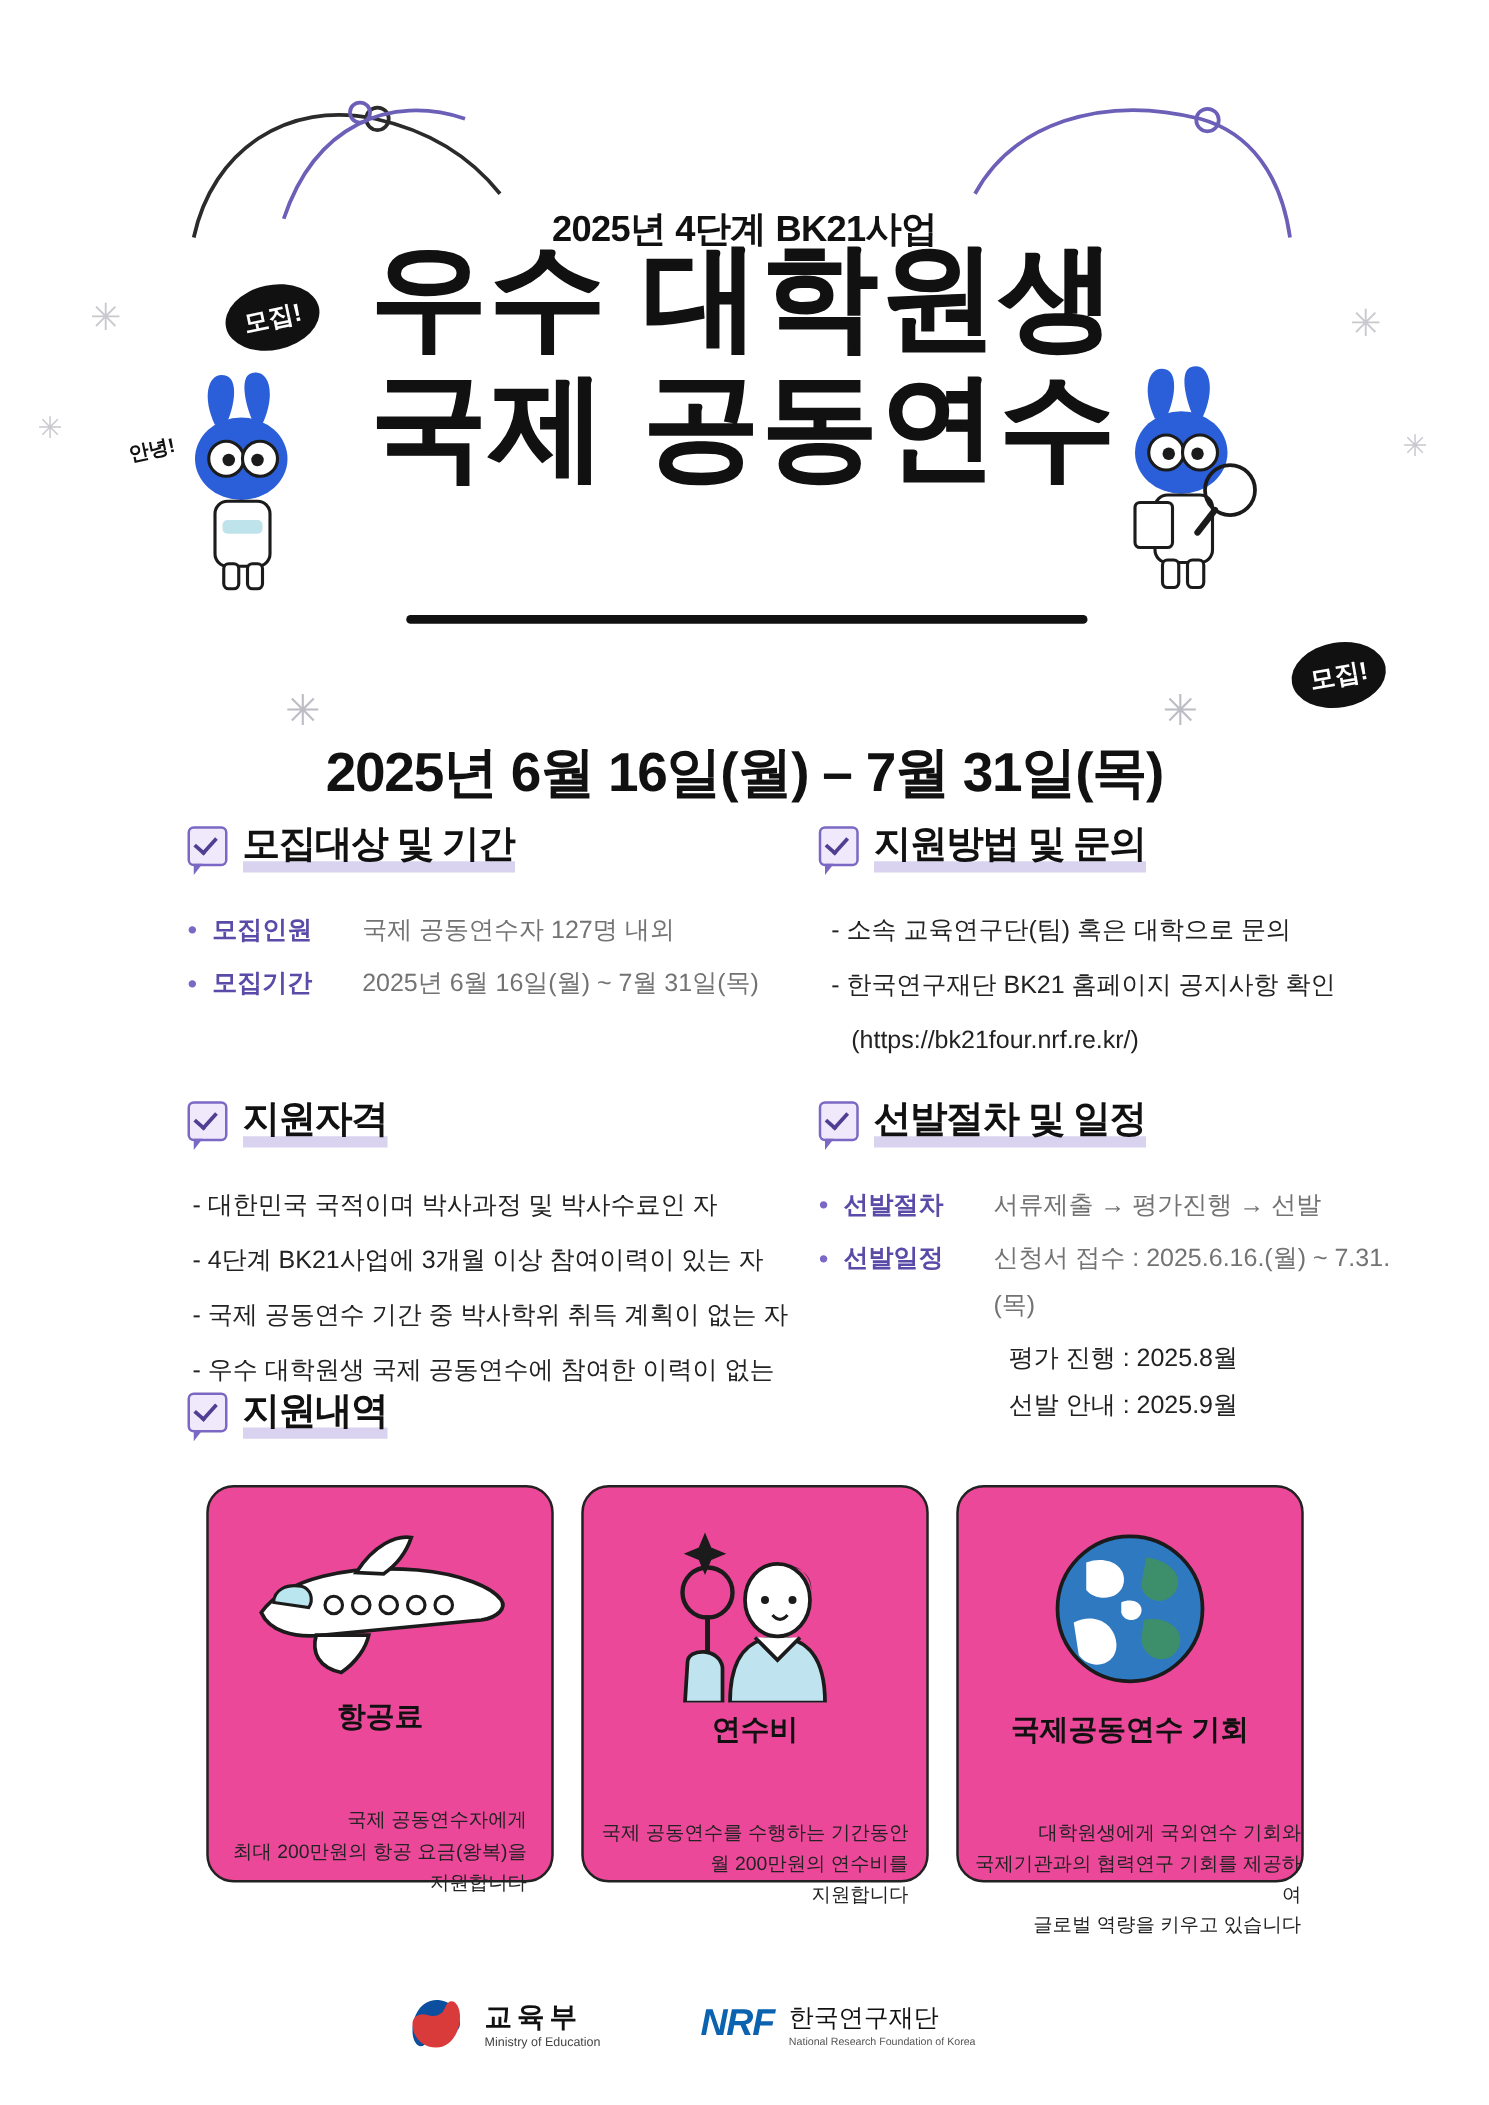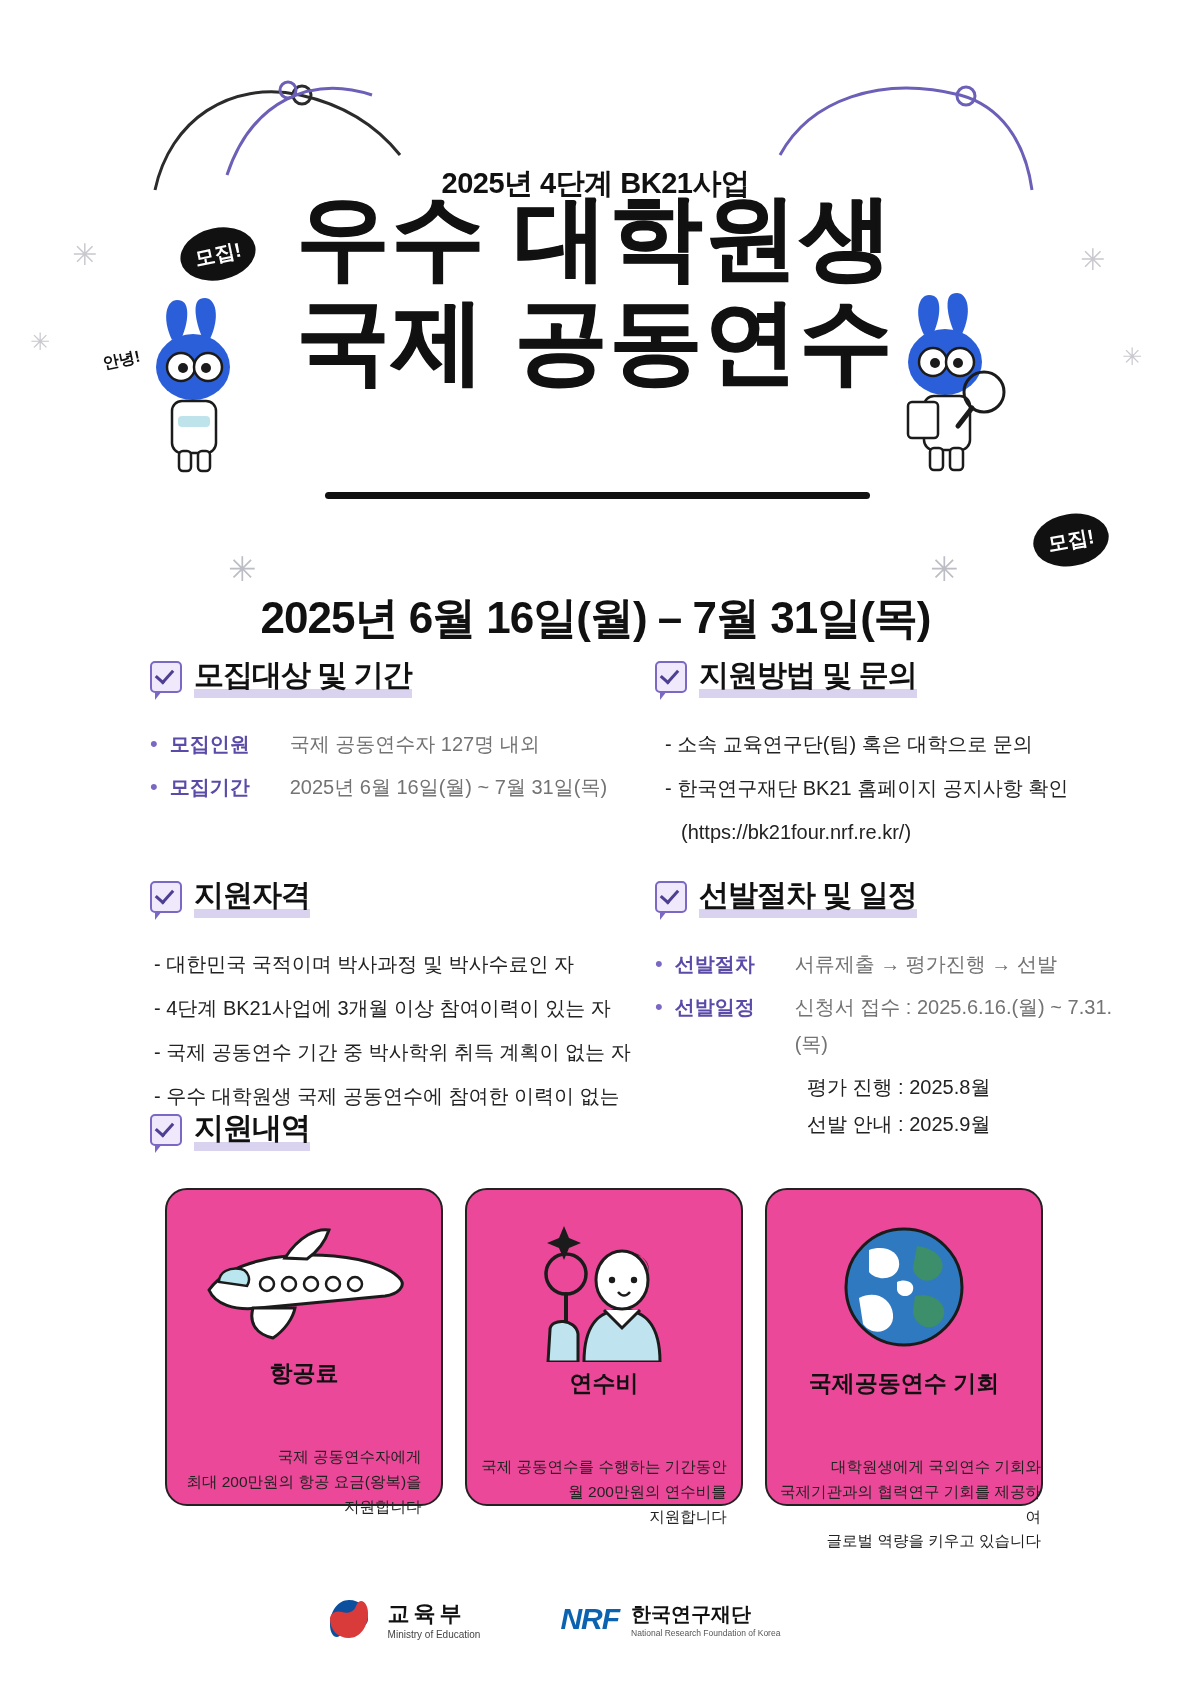"한국연구재단" .nrf-name { font-weight: bold -> normal }
